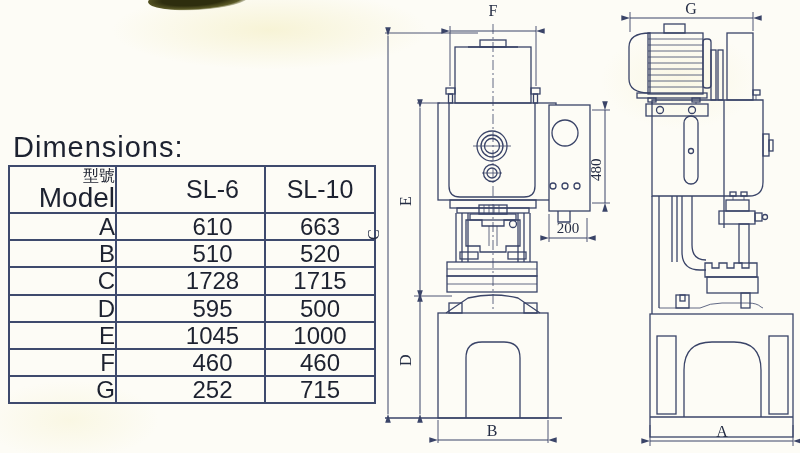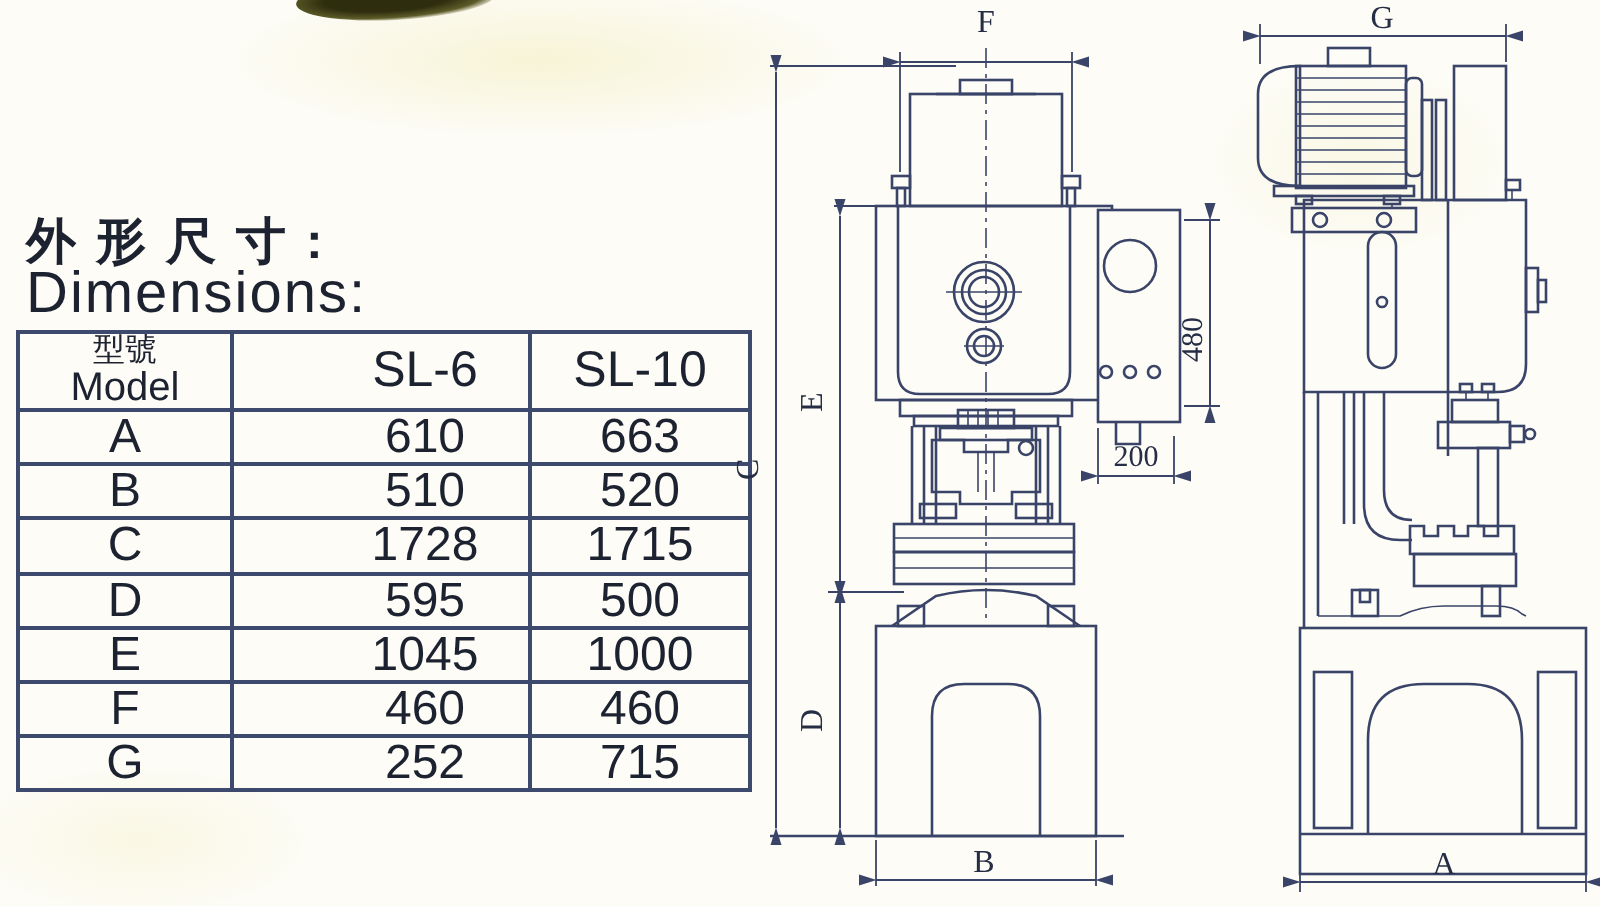"外形尺寸:" div.title-cn { html: <div>外形尺寸:</div> -> none }
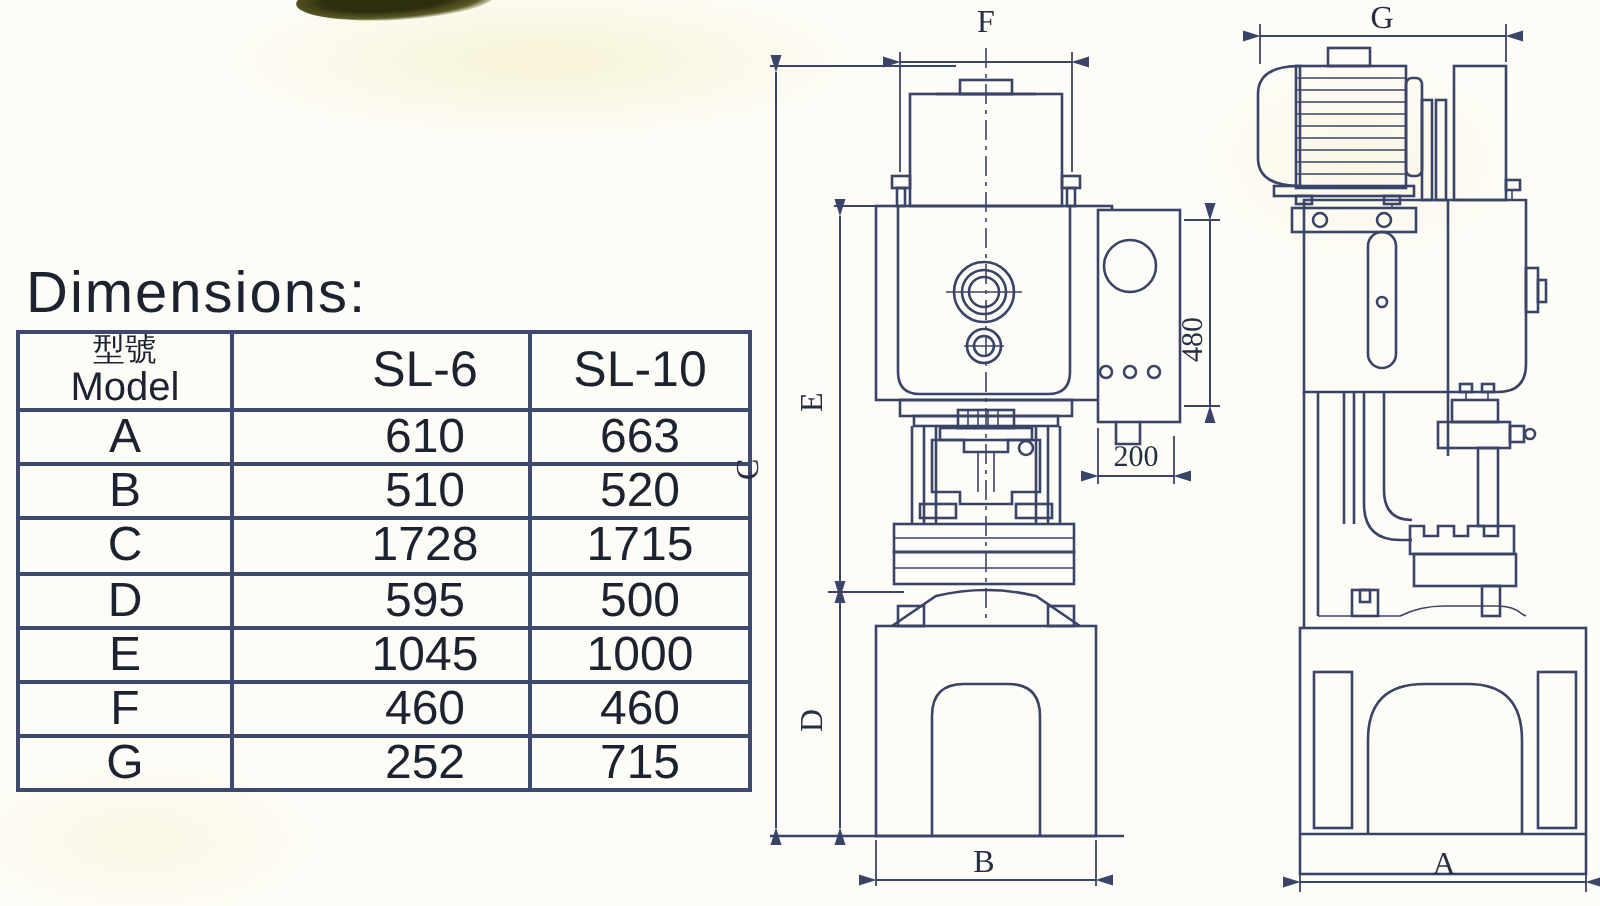"型號" table.dims td.c1 { text-align: none -> right }
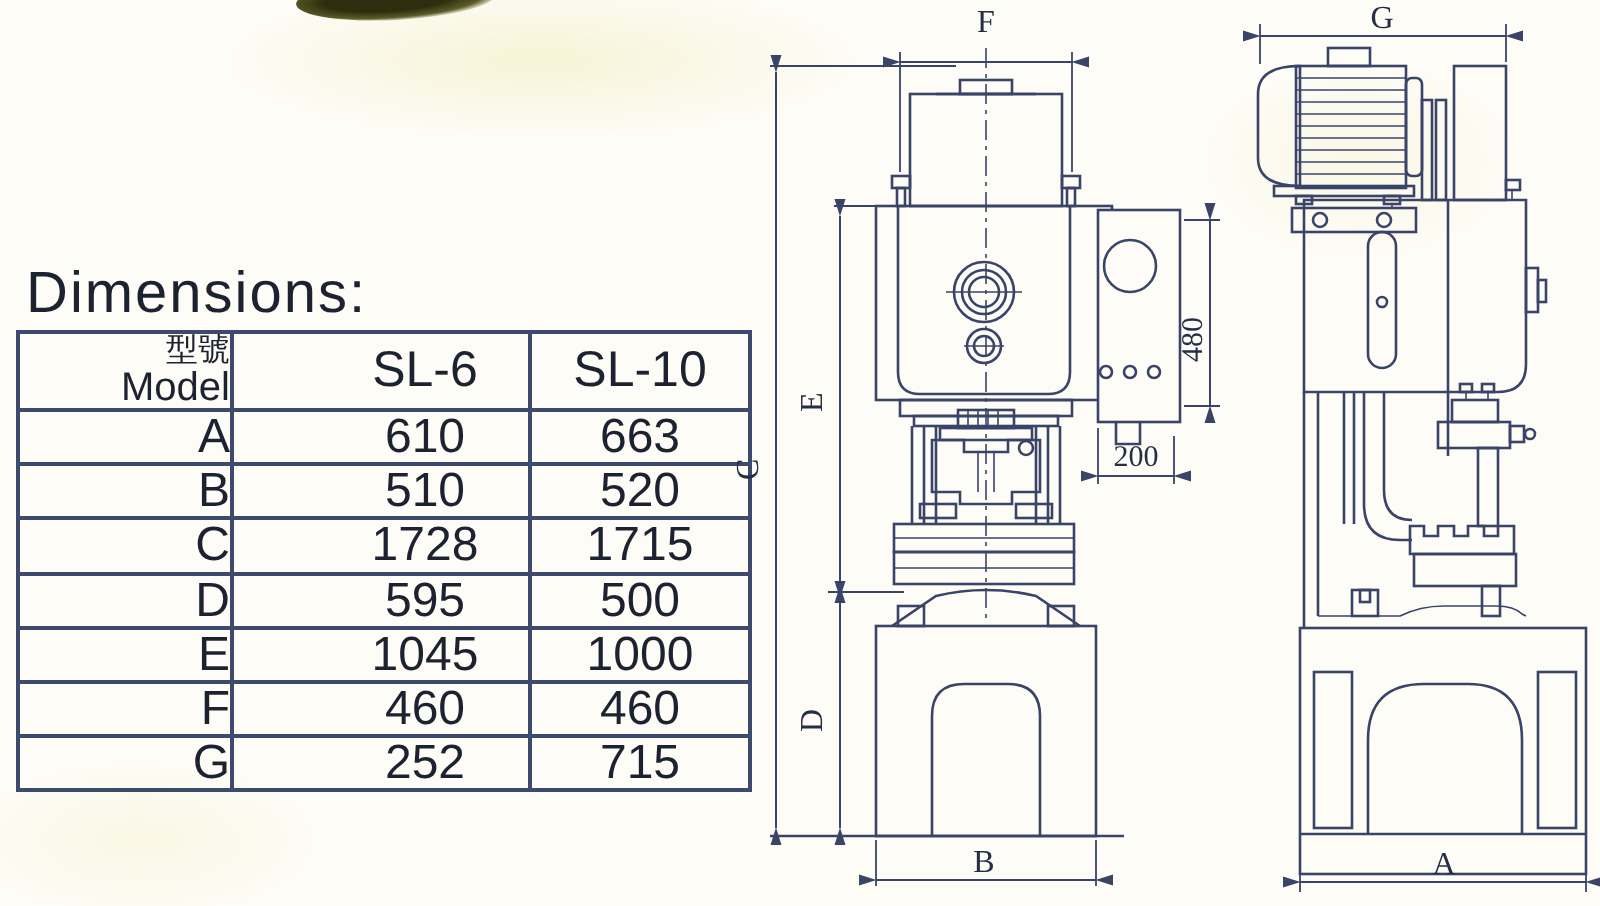"Model" .model-en { font-size: 20px -> 28px }
